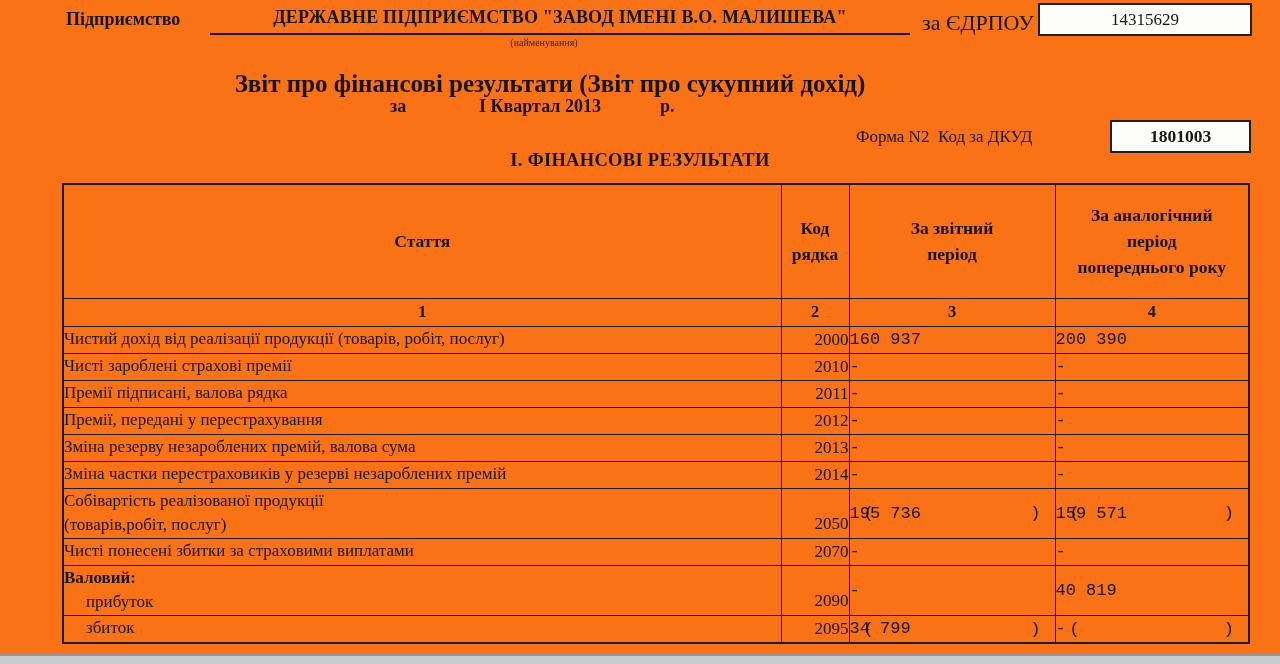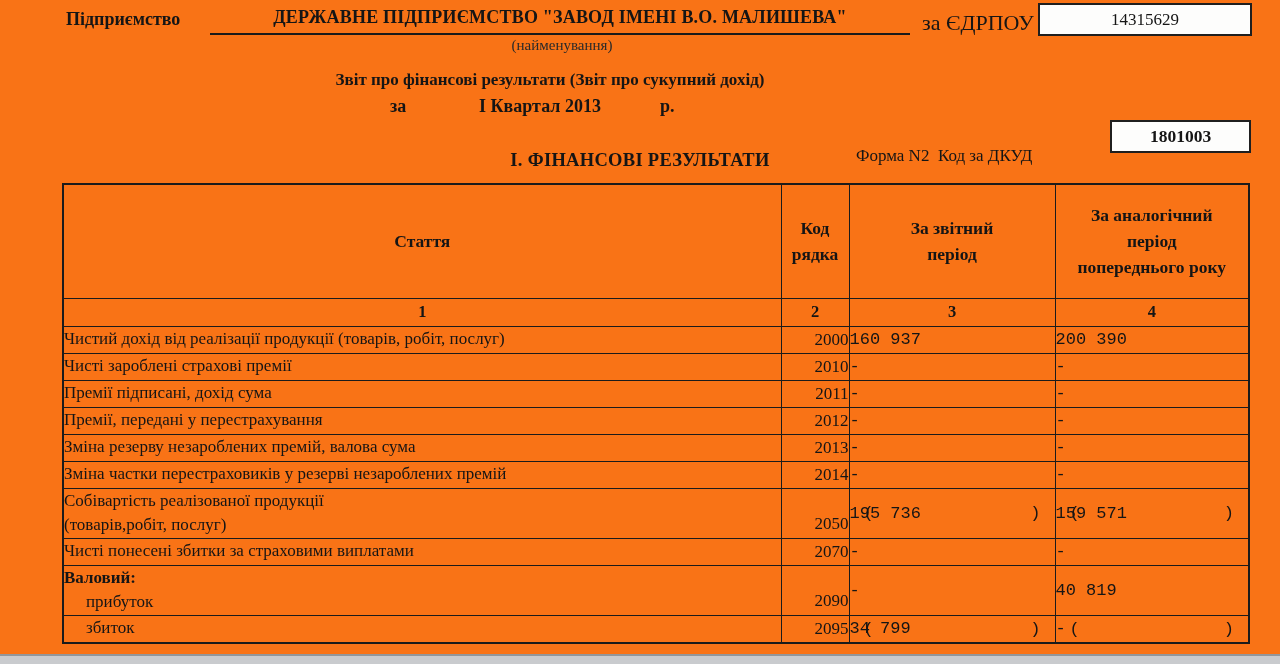"(найменування)" .ent-hint { font-size: 15px -> 10px; left: 212px -> 194px }
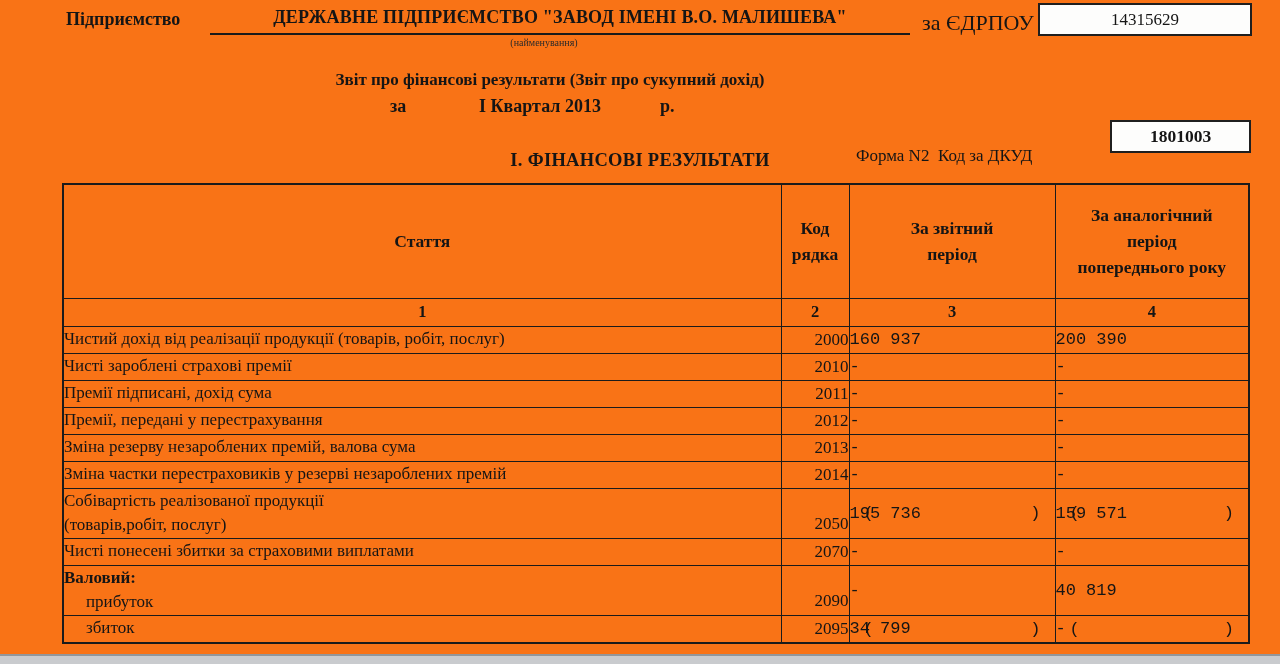"Звіт про фінансові результати (Звіт" .report-title { font-size: 17px -> 25px }
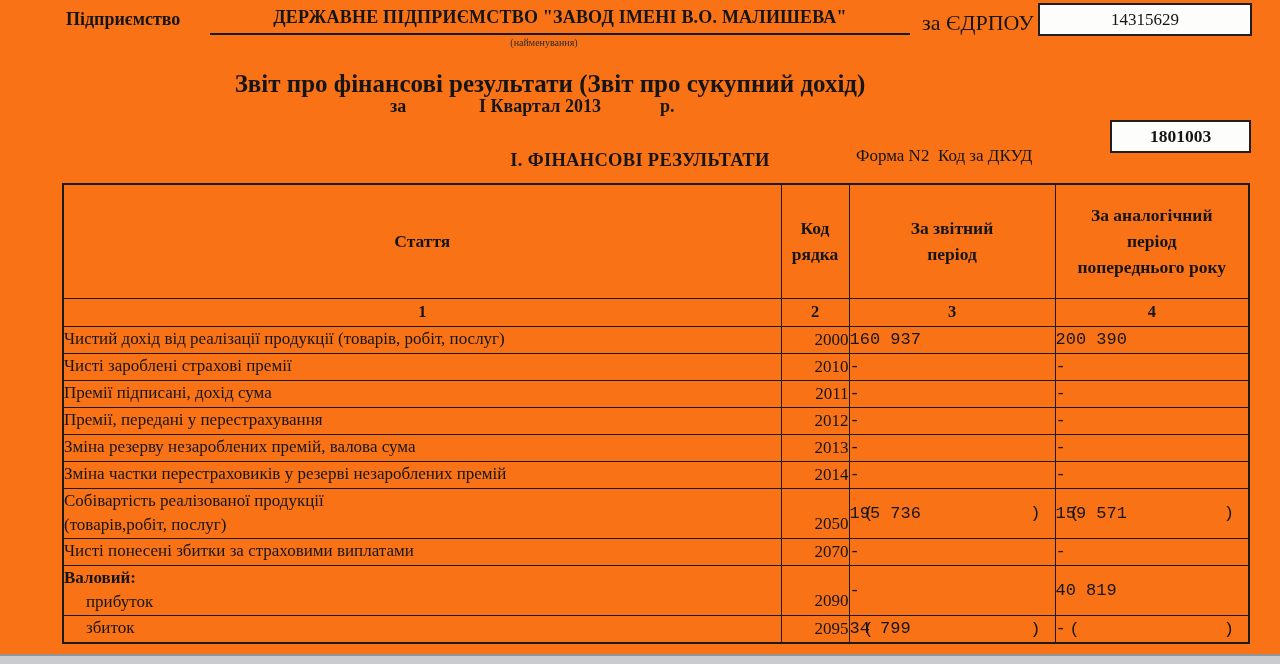"Форма N2 Код за ДКУД" .form-label { margin-top: 19px -> none }
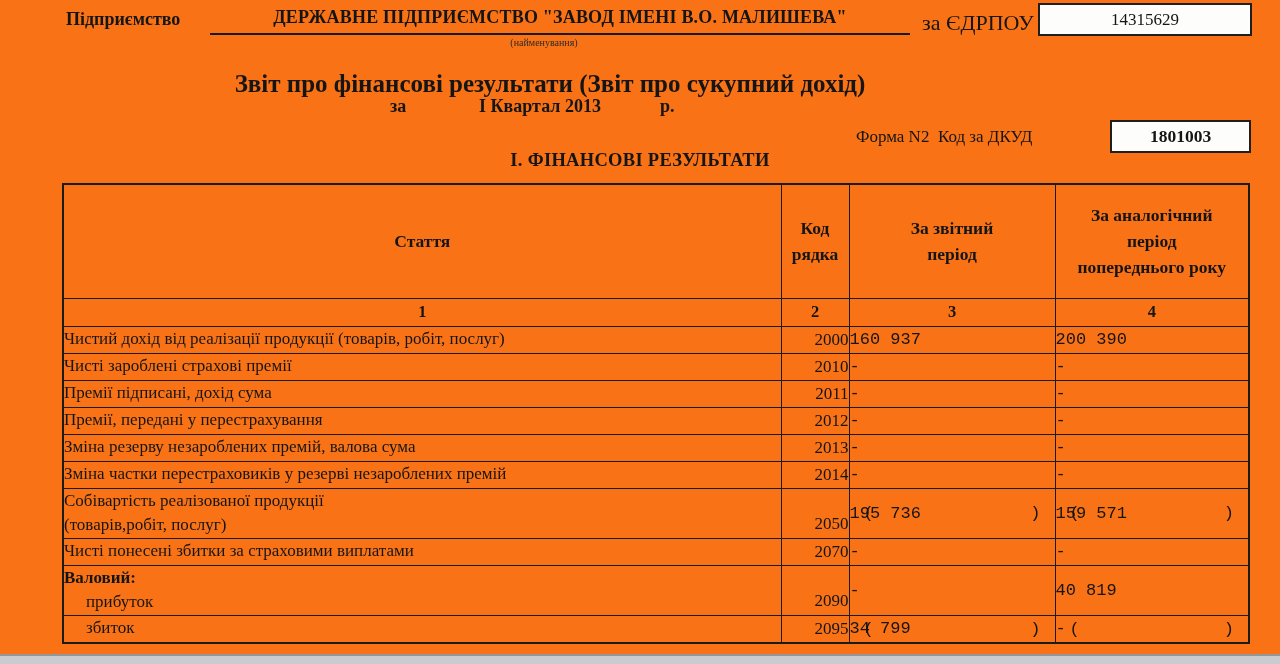"Премії підписані, дохід сума" div.lline { text: дохід сума -> валова рядка }
